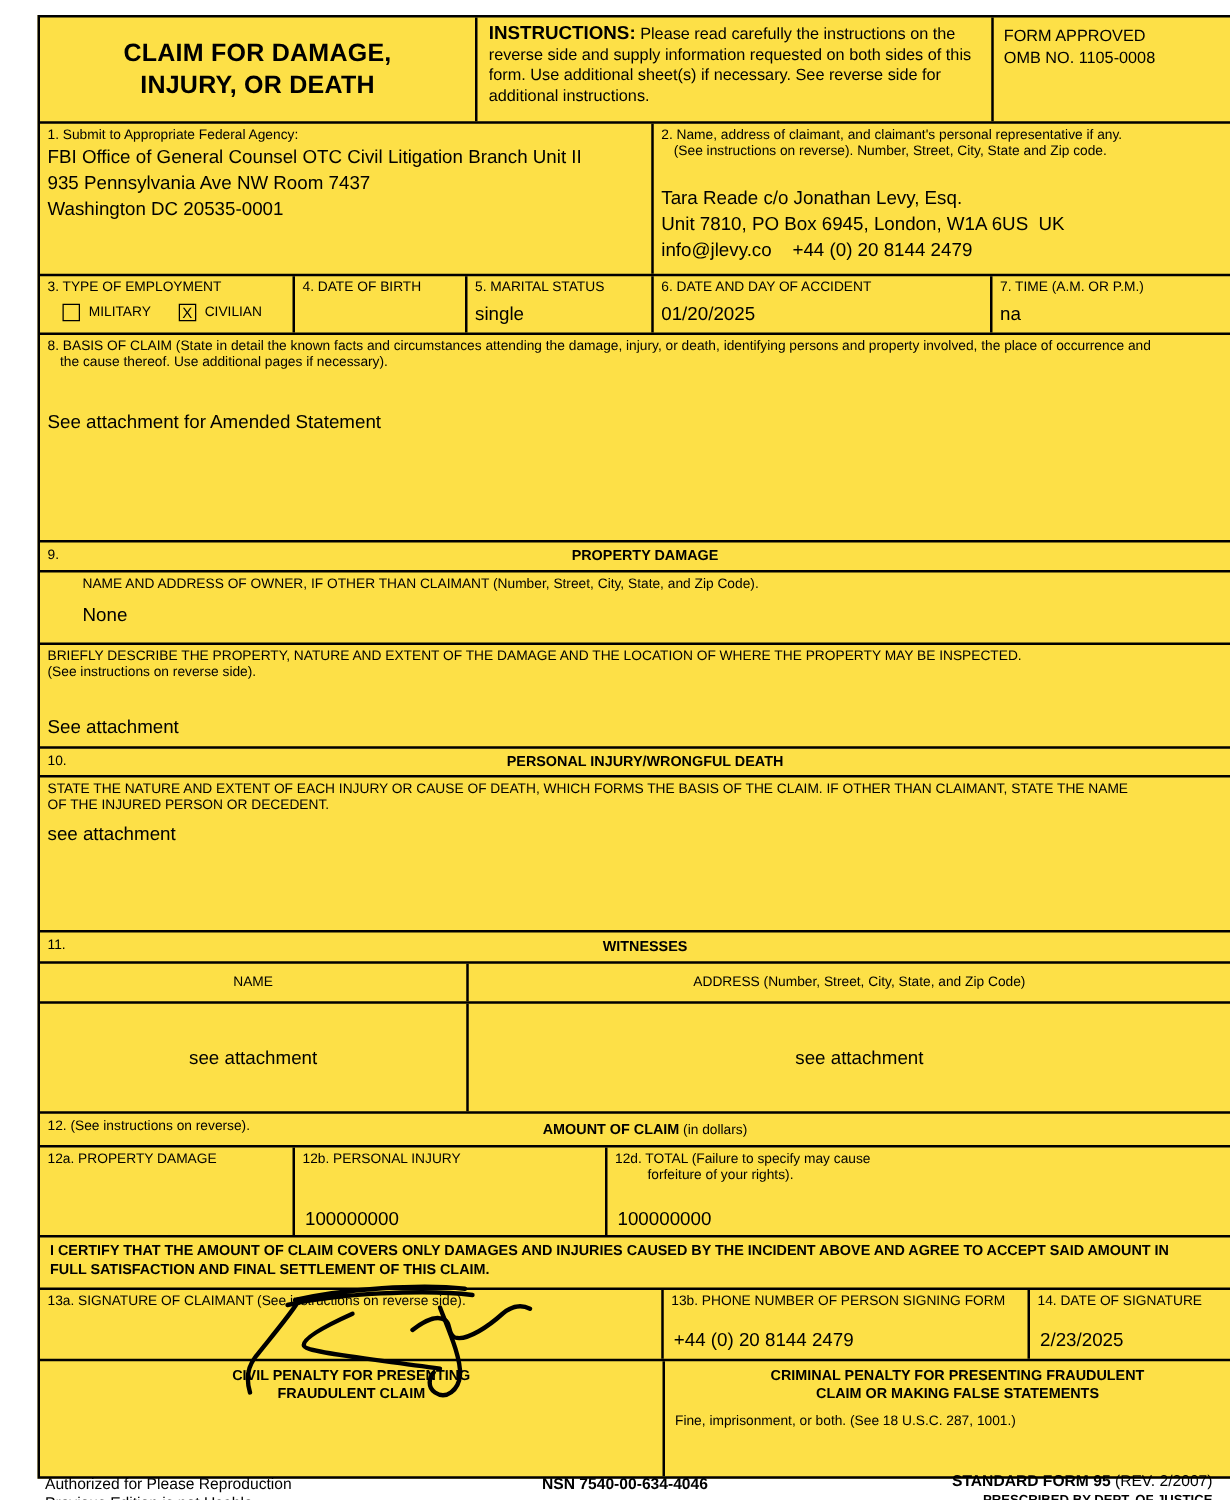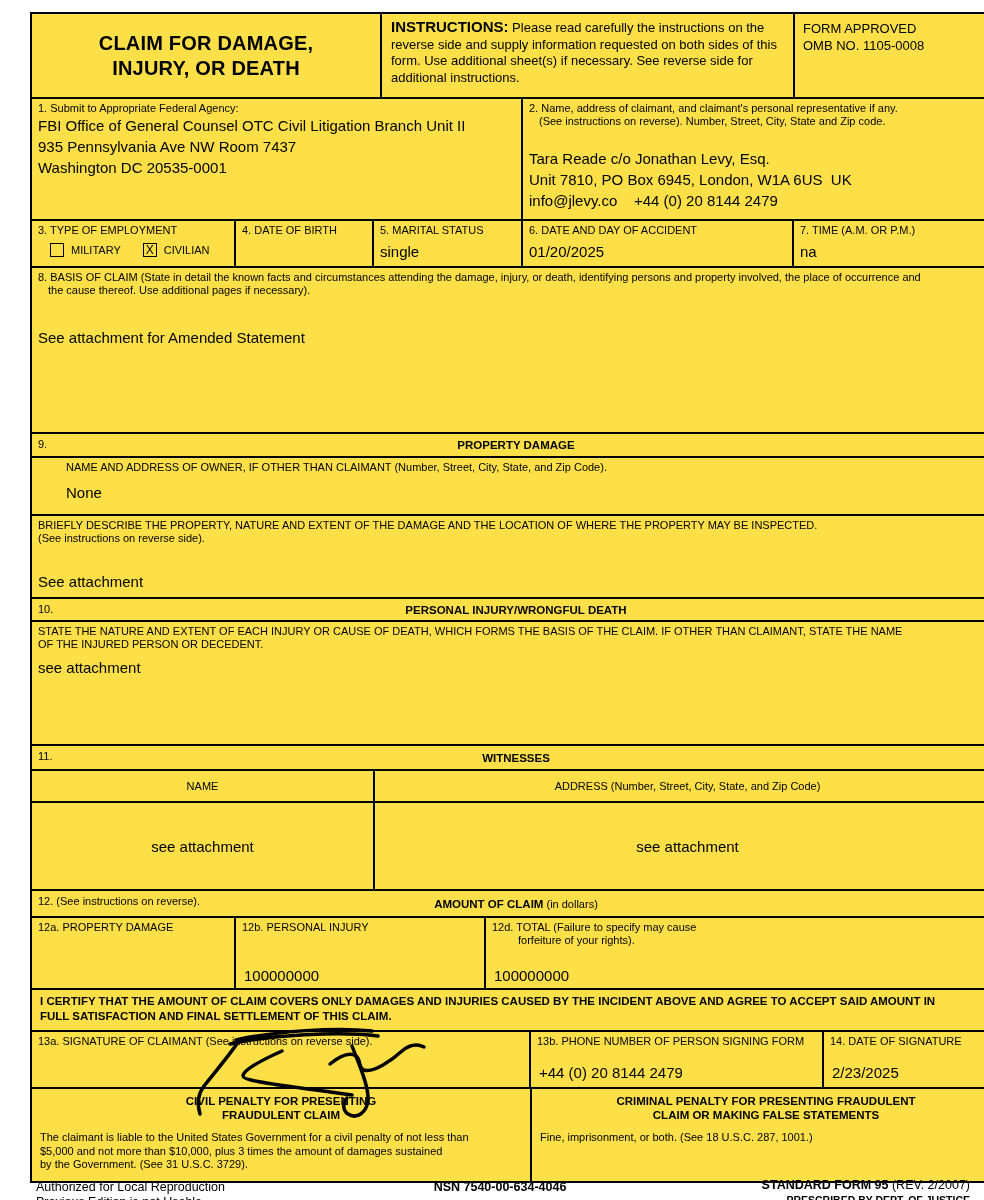"The claimant is liable to" div.pen-body { html: <div>The claimant is liable to the United States Government for a civil penalty of not less than $5,000 and not more than $10,000, plus 3 times the amount of damages sustained by the Government. (See 31 U.S.C. 3729).</div> -> none }
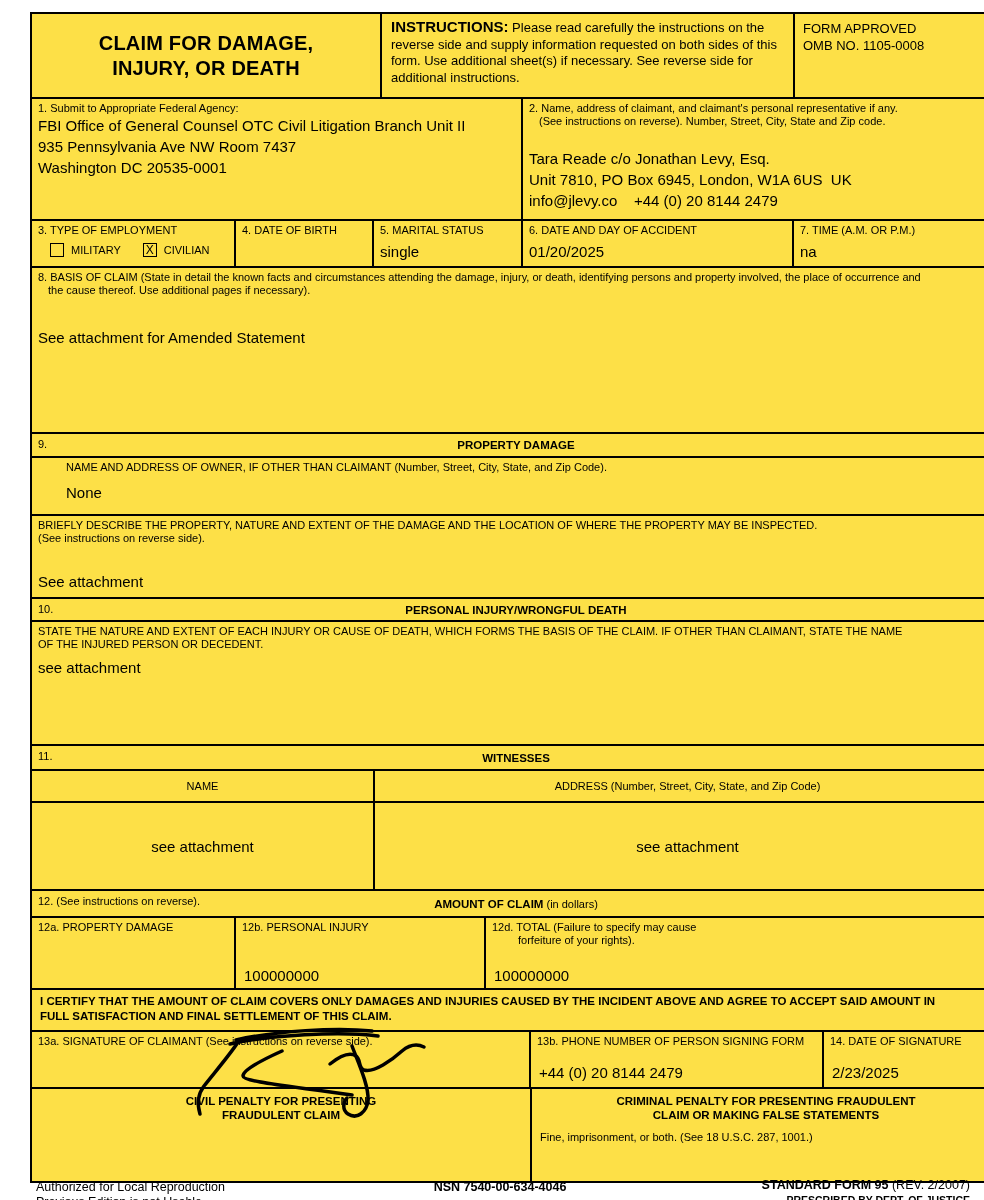"Authorized for Local Reproduction" div { text: Local -> Please }
